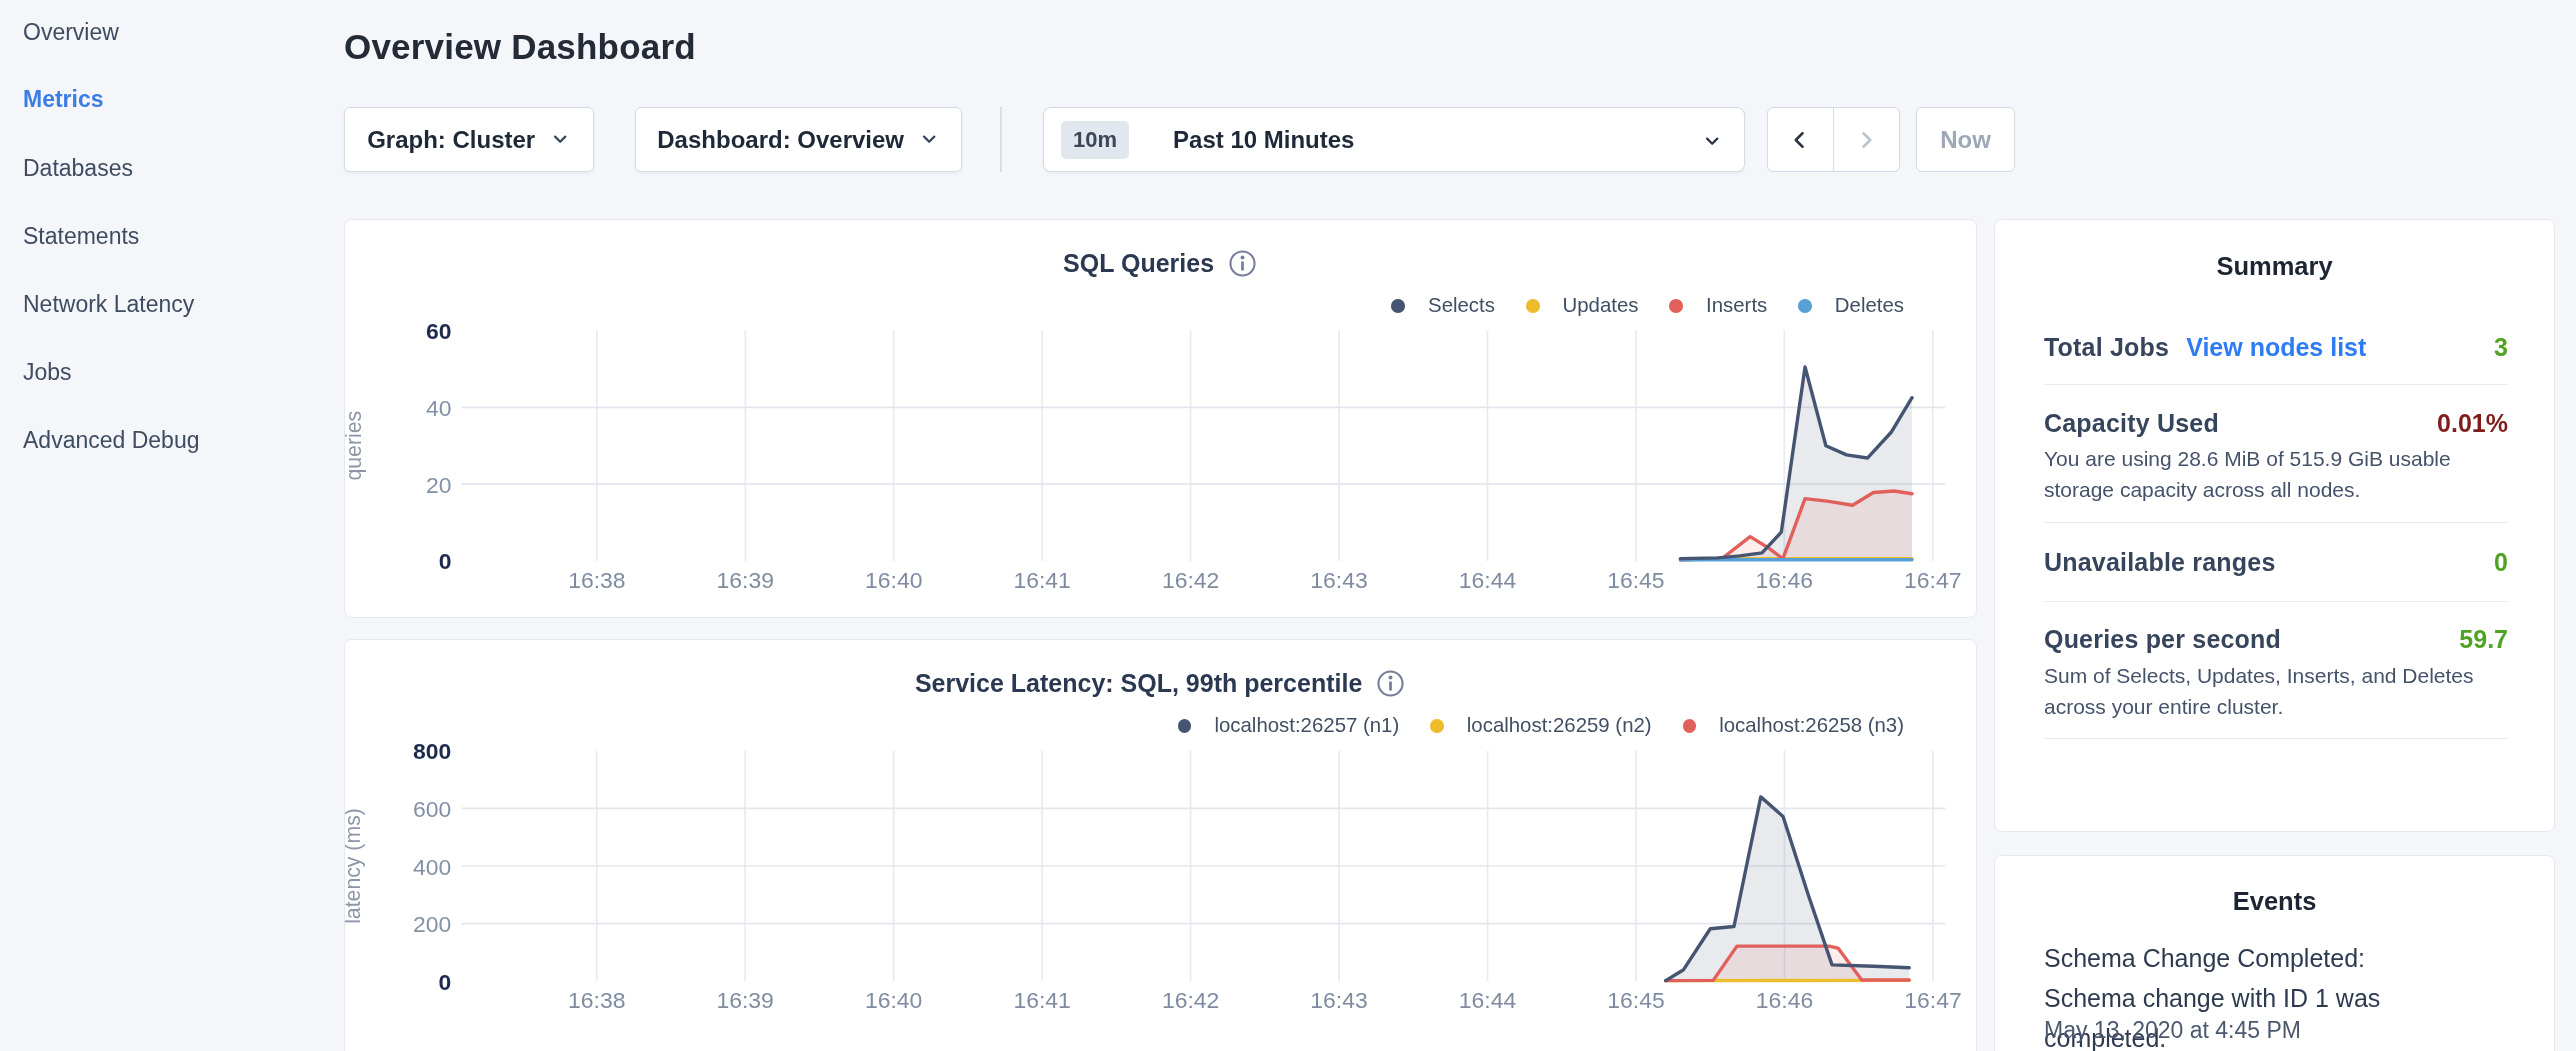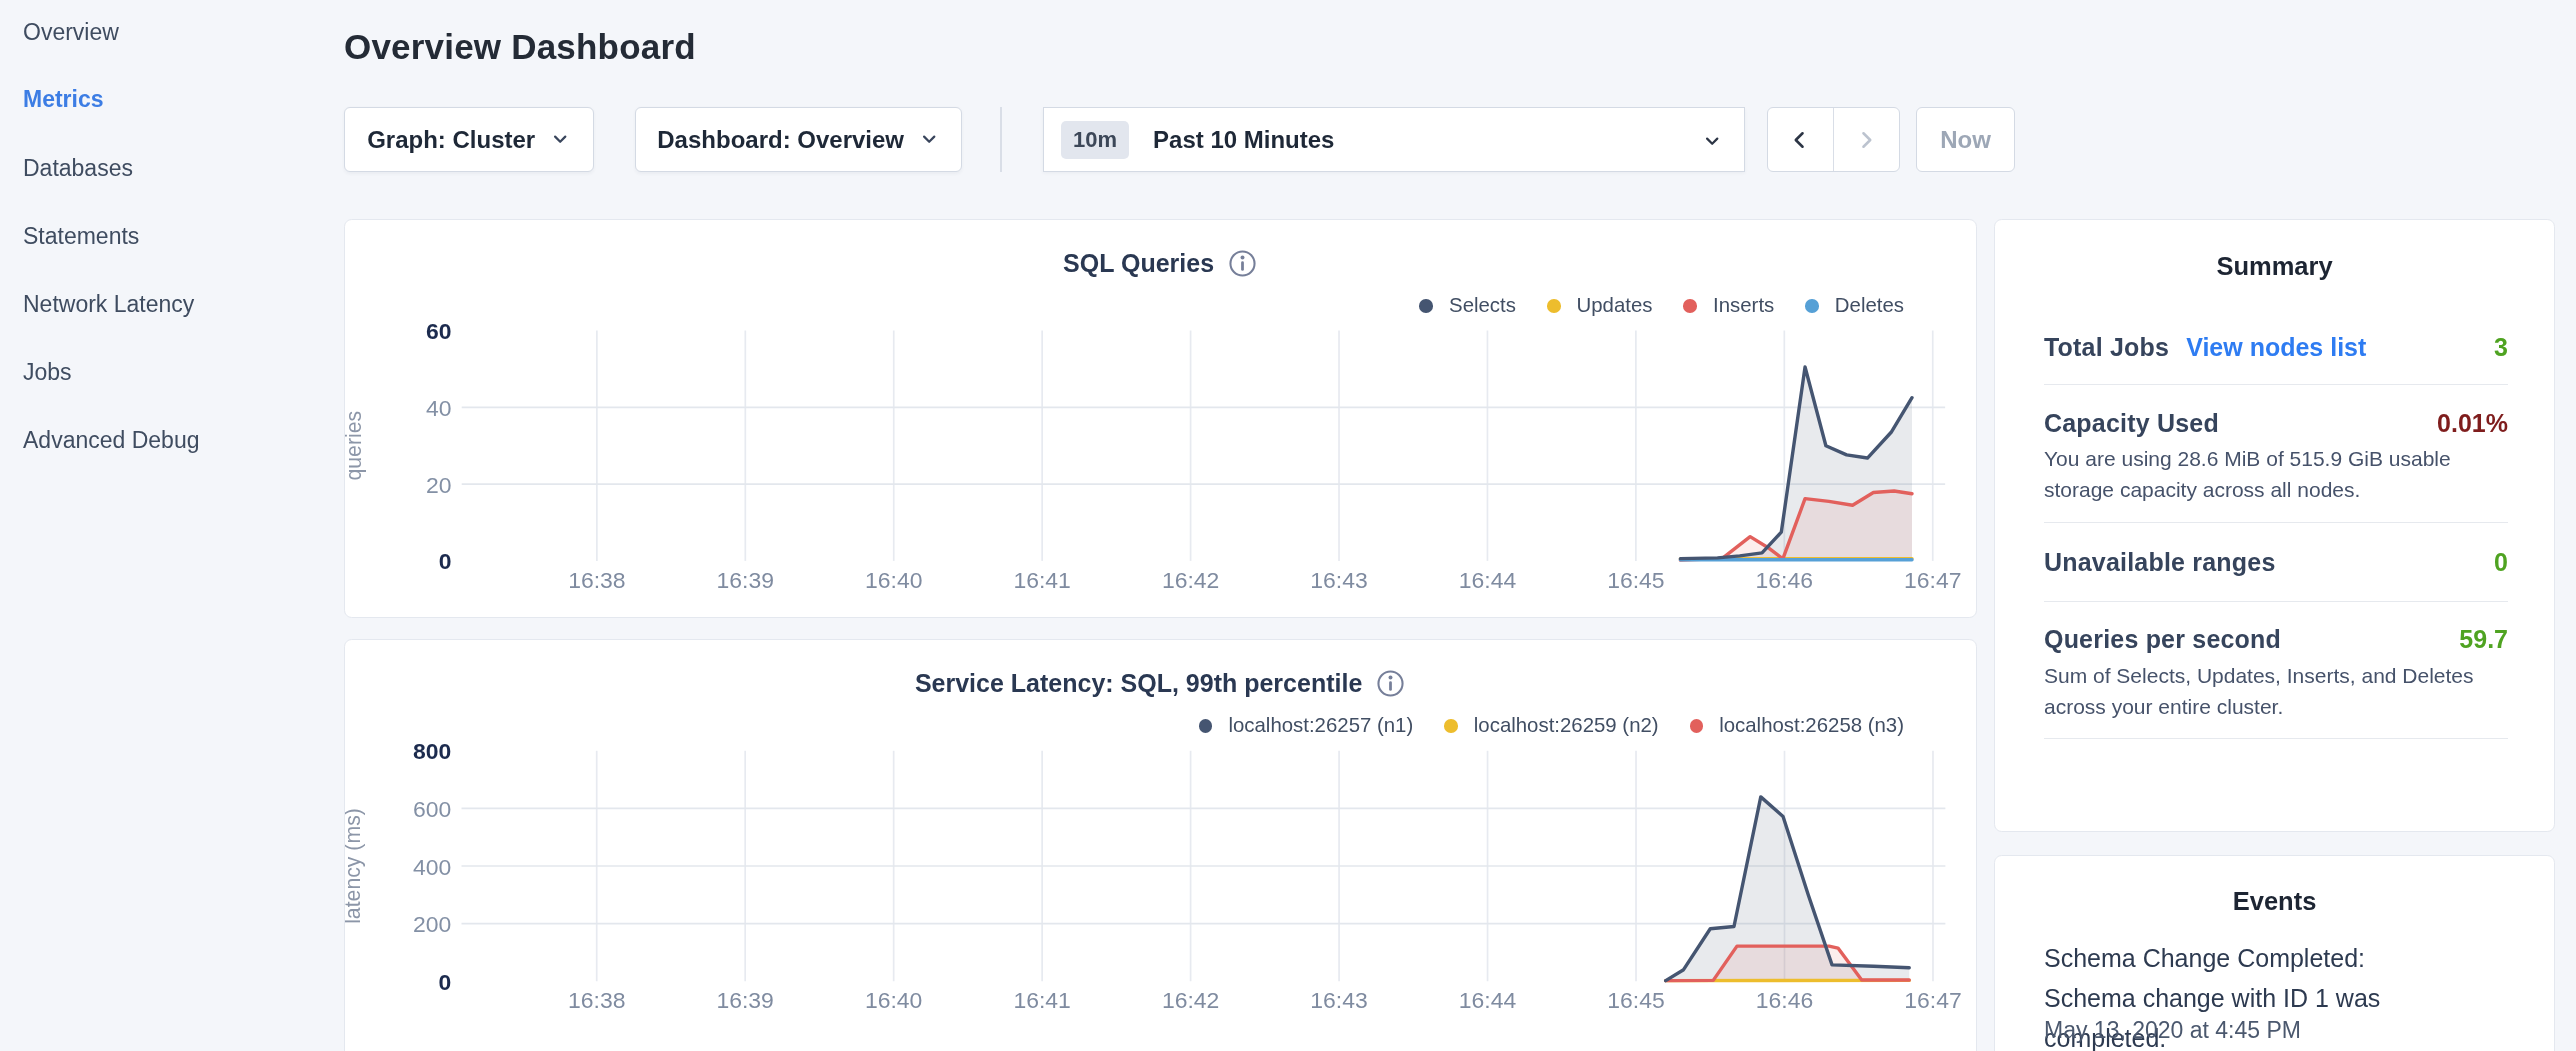"10m" .time-box { border-radius: 0 -> 8px; gap: none -> 20px }
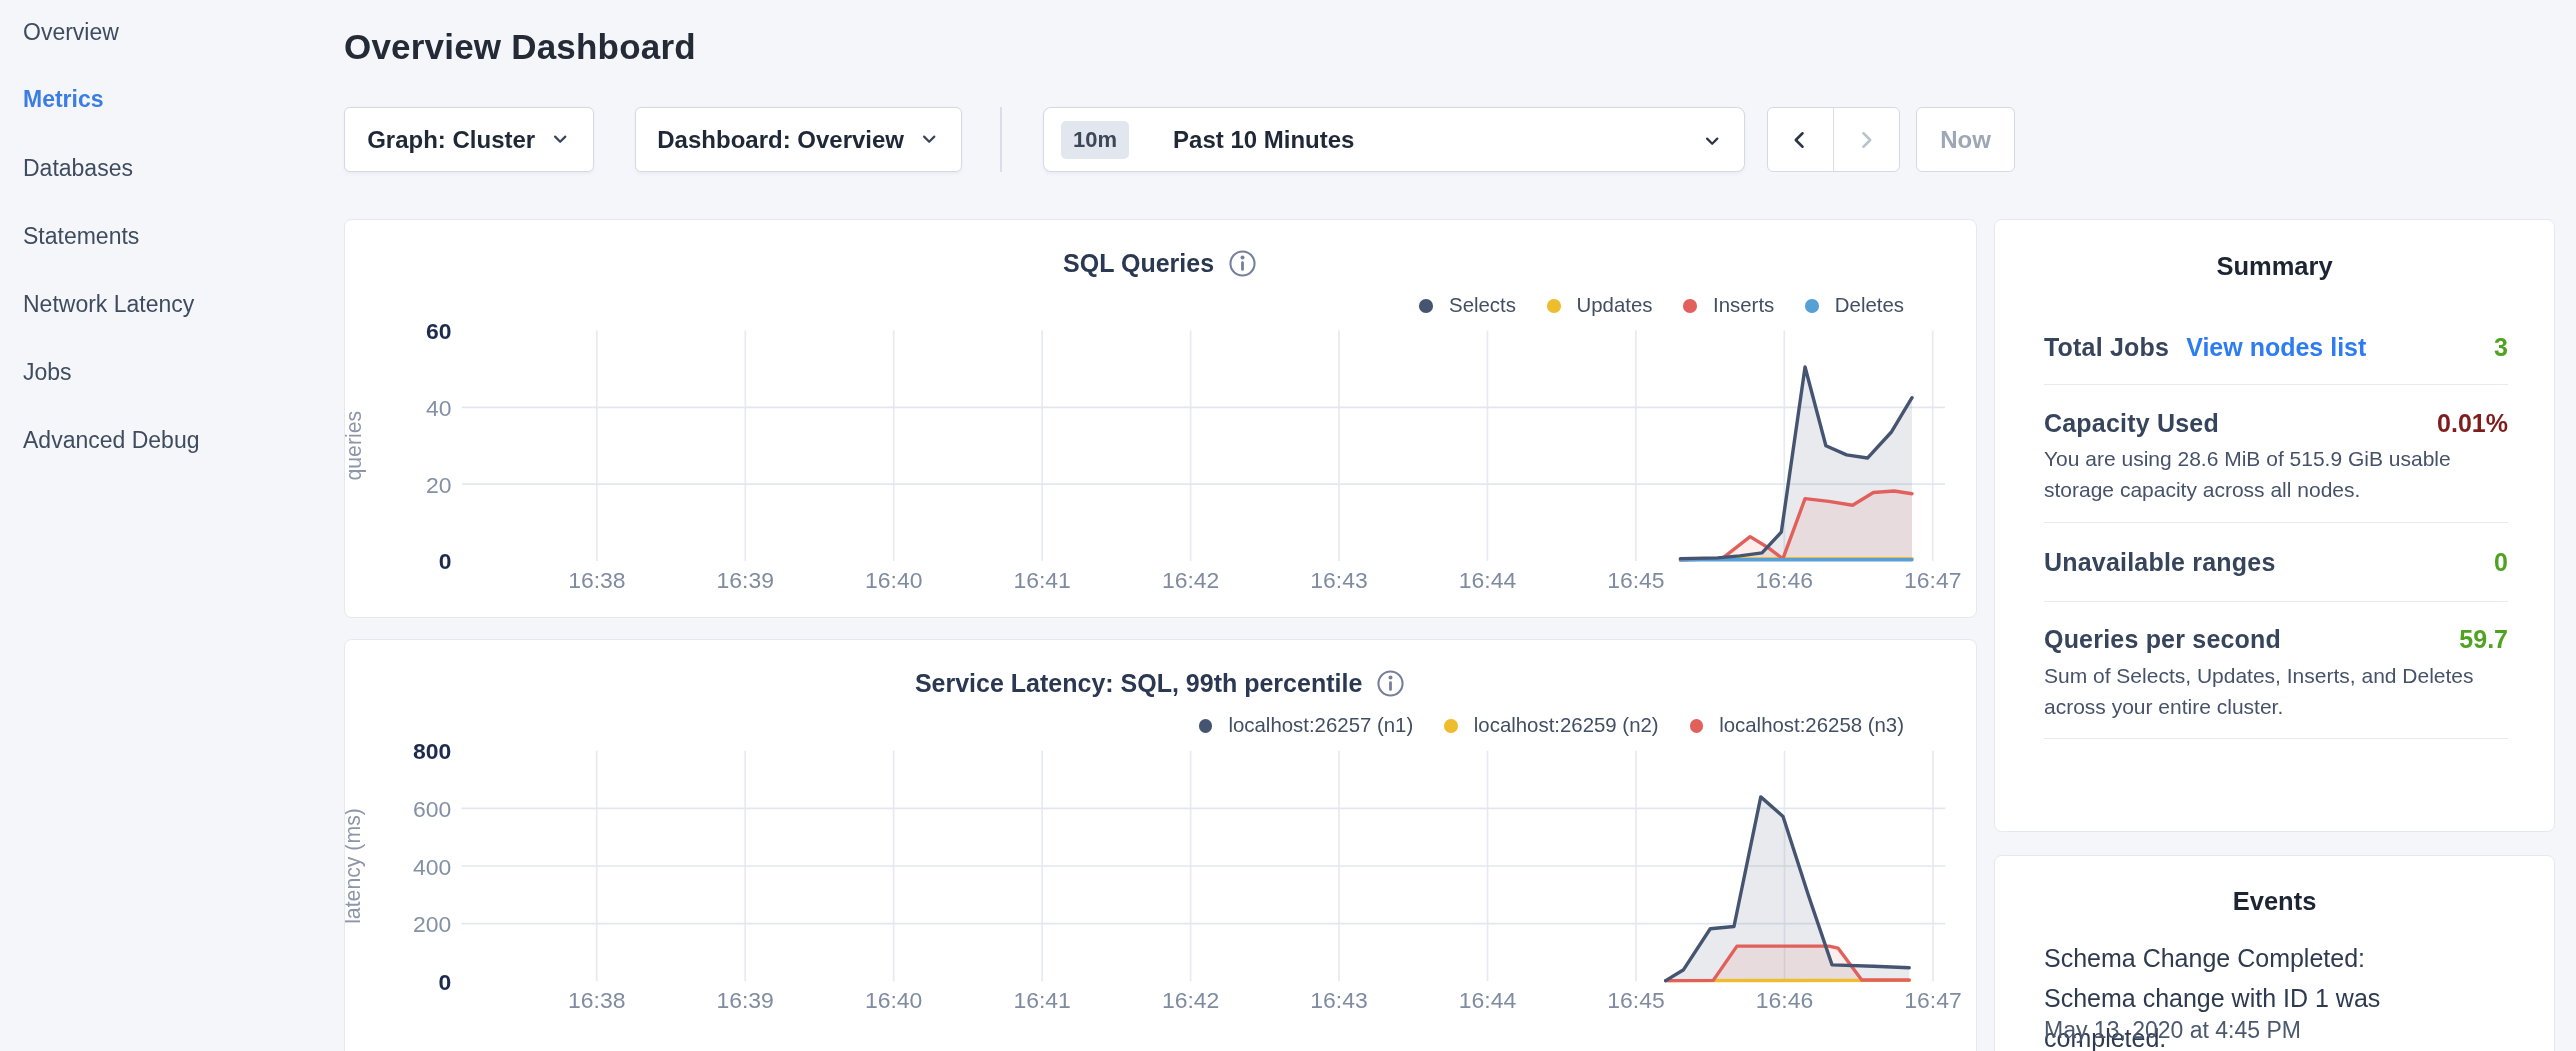"Selects" .legend-item { gap: 16px -> 23px }
